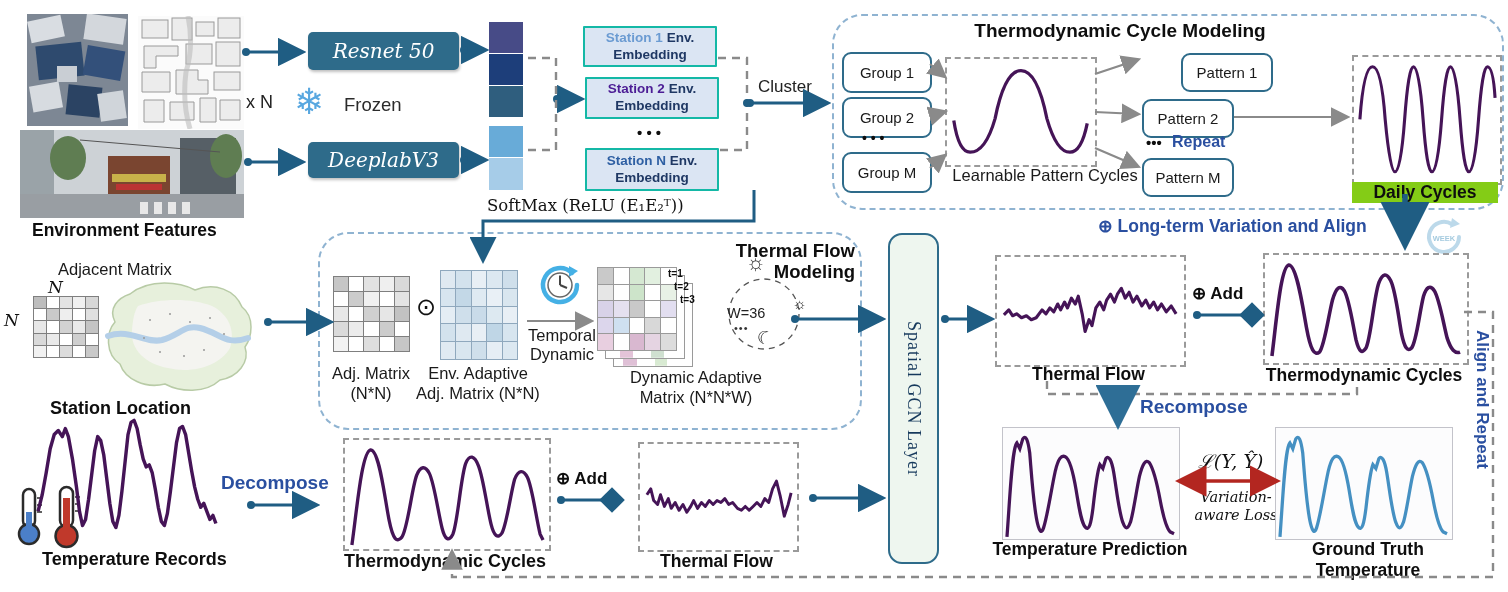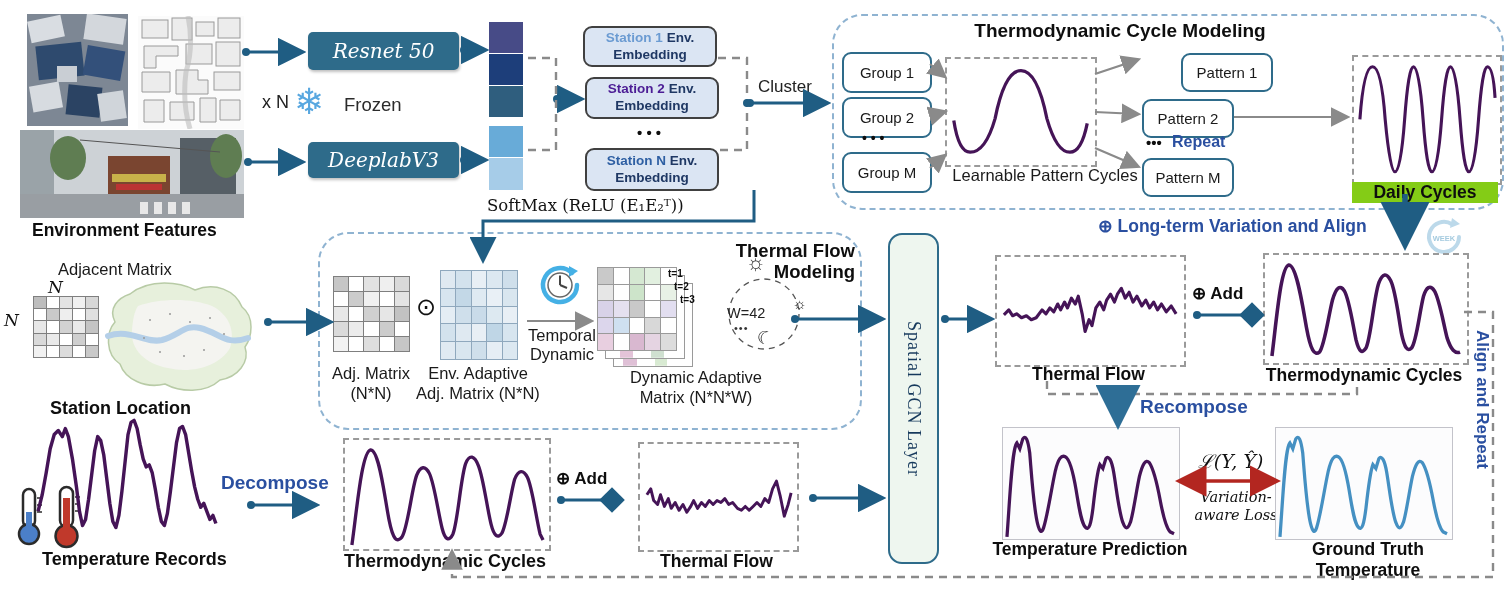"Station 1 Env." .stbox { border: 2px solid #404040 -> 2px solid #14b8a6; border-radius: 9px -> 1px }
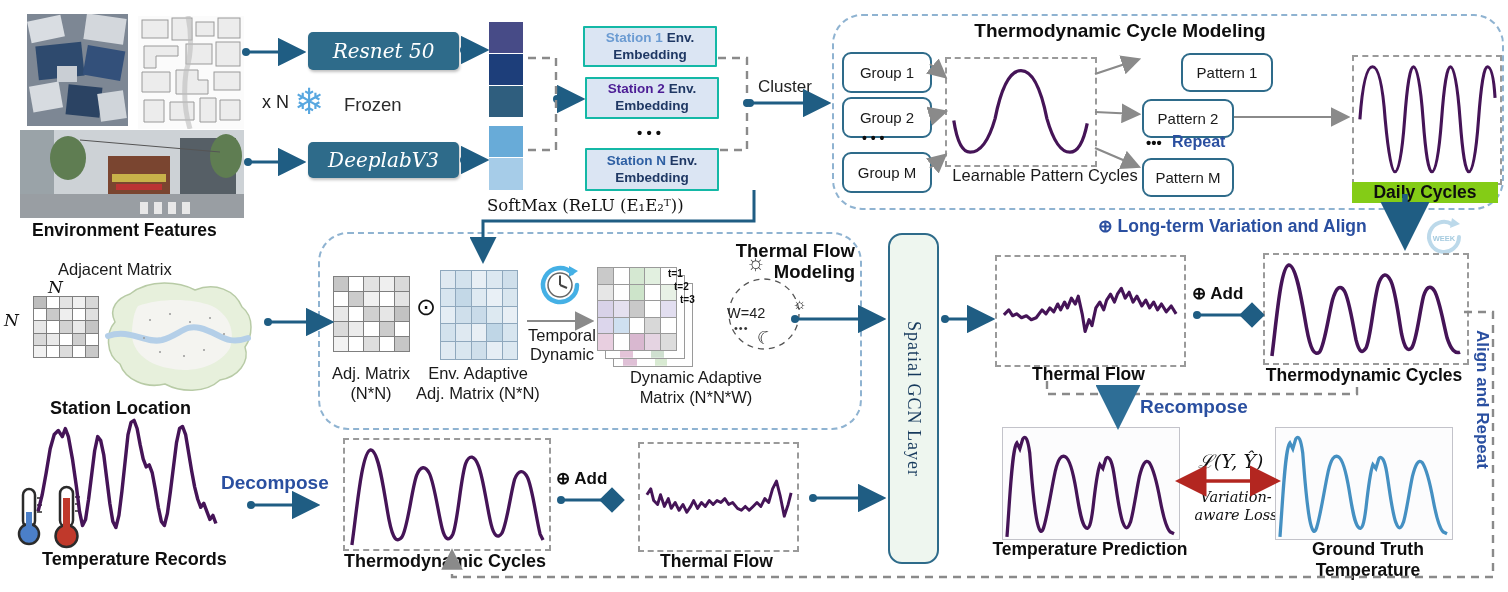"x N" div.abs { margin-left: 16px -> none }
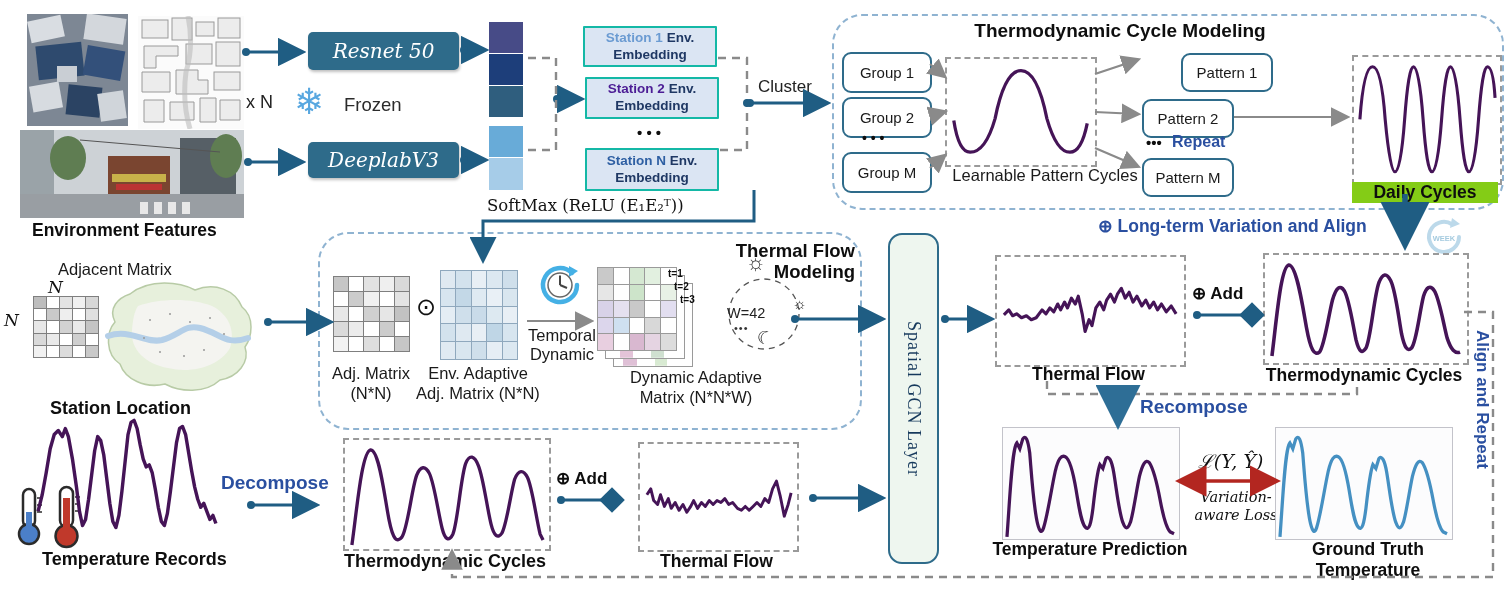"W=42" div.abs { text: 42 -> 36 }
